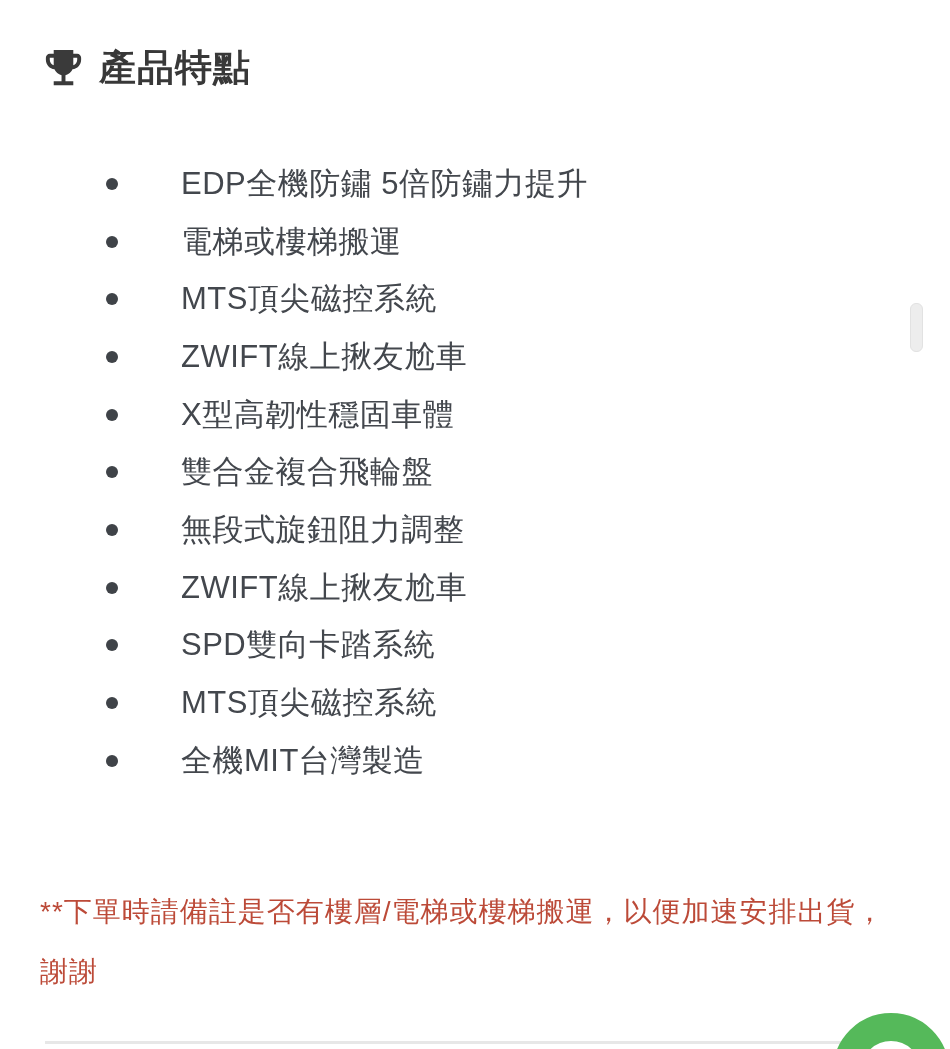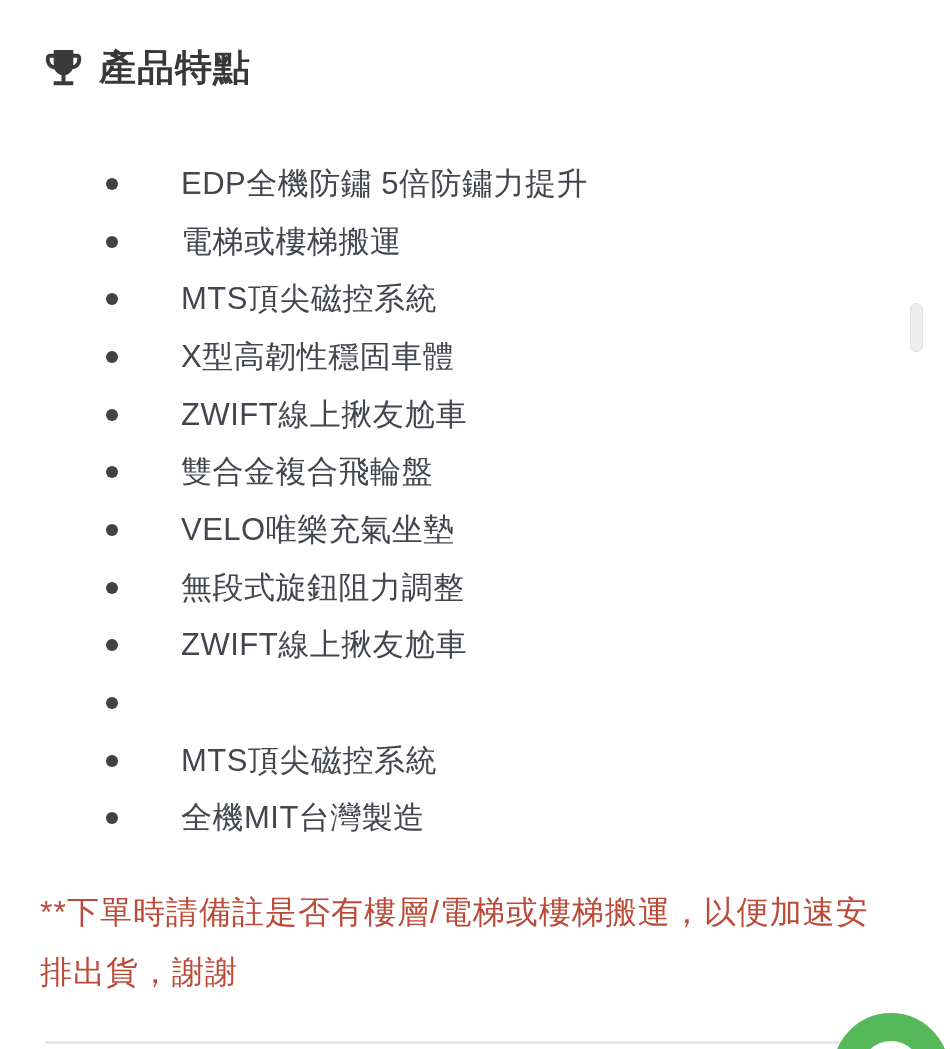"X型高韌性穩固車體" li { order: before "ZWIFT線上揪友尬車" -> after "ZWIFT線上揪友尬車" }
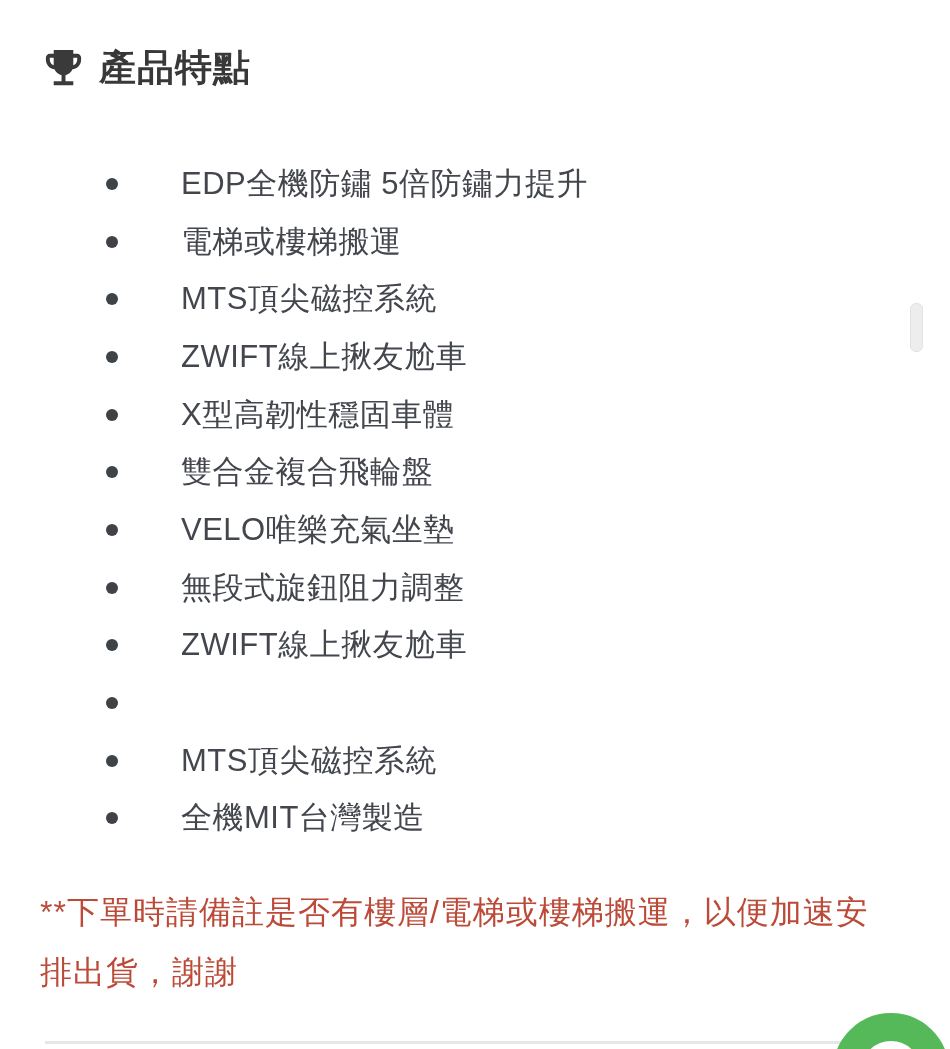"VELO唯樂充氣坐墊" li { html: <li> <span></span> <span>VELO唯樂充氣坐墊</span> </li> -> none }
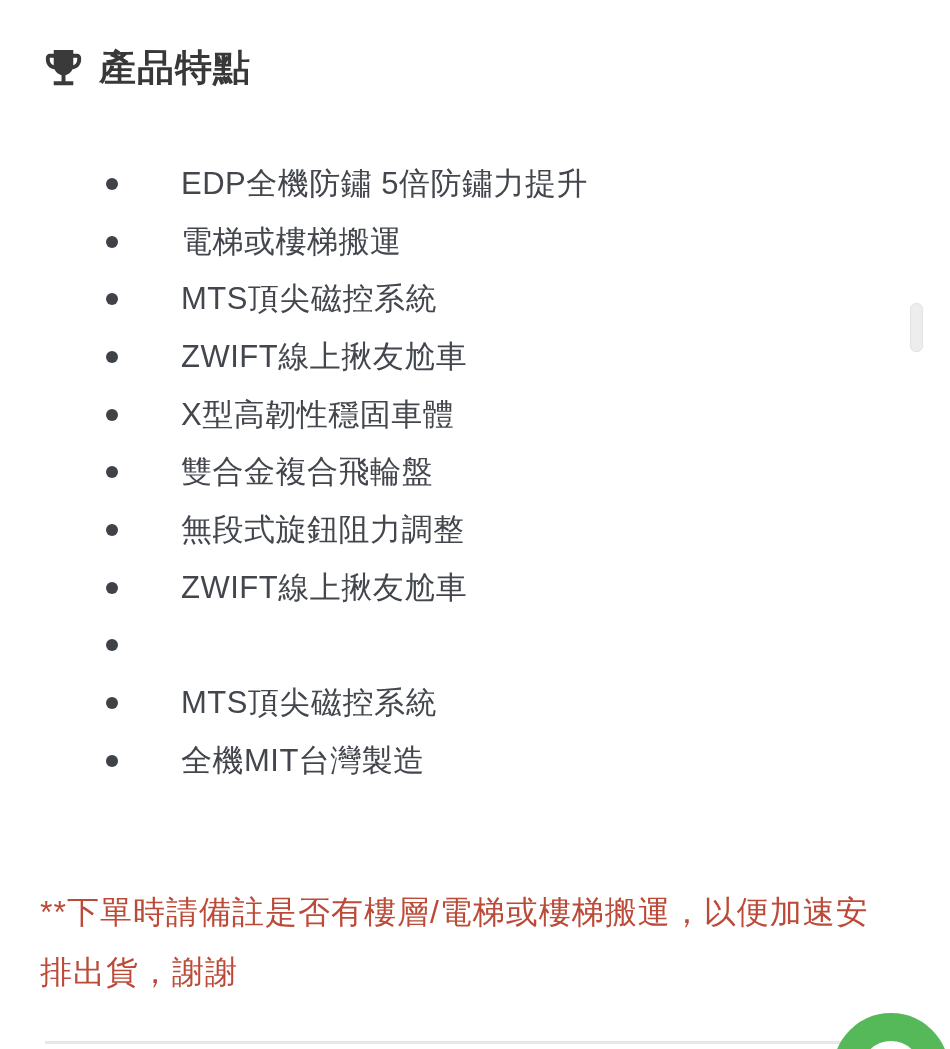"SPD雙向卡踏系統" span { html: none -> <span>SPD雙向卡踏系統</span> }
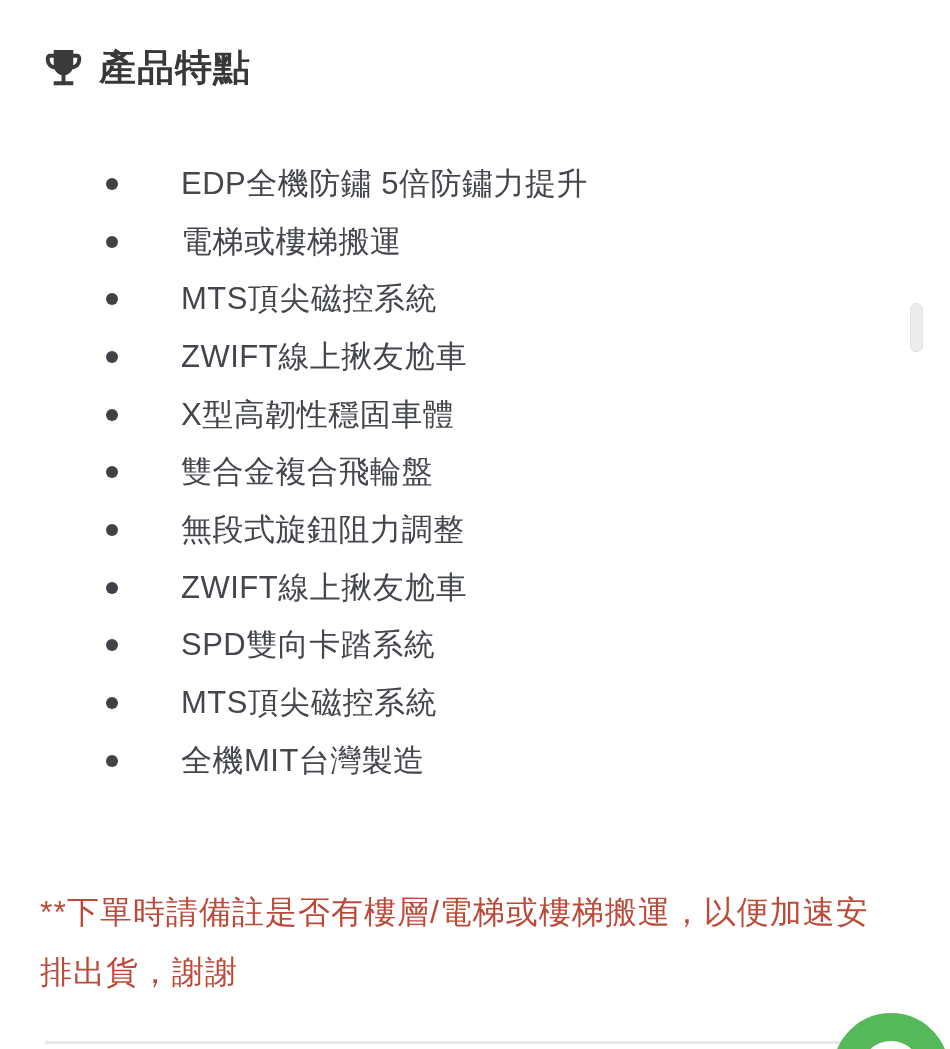"**下單時請備註是否有樓層/電梯或樓梯搬運，以便加速安排出貨，謝謝" .shipping-note { font-size: 32px -> 28px }
